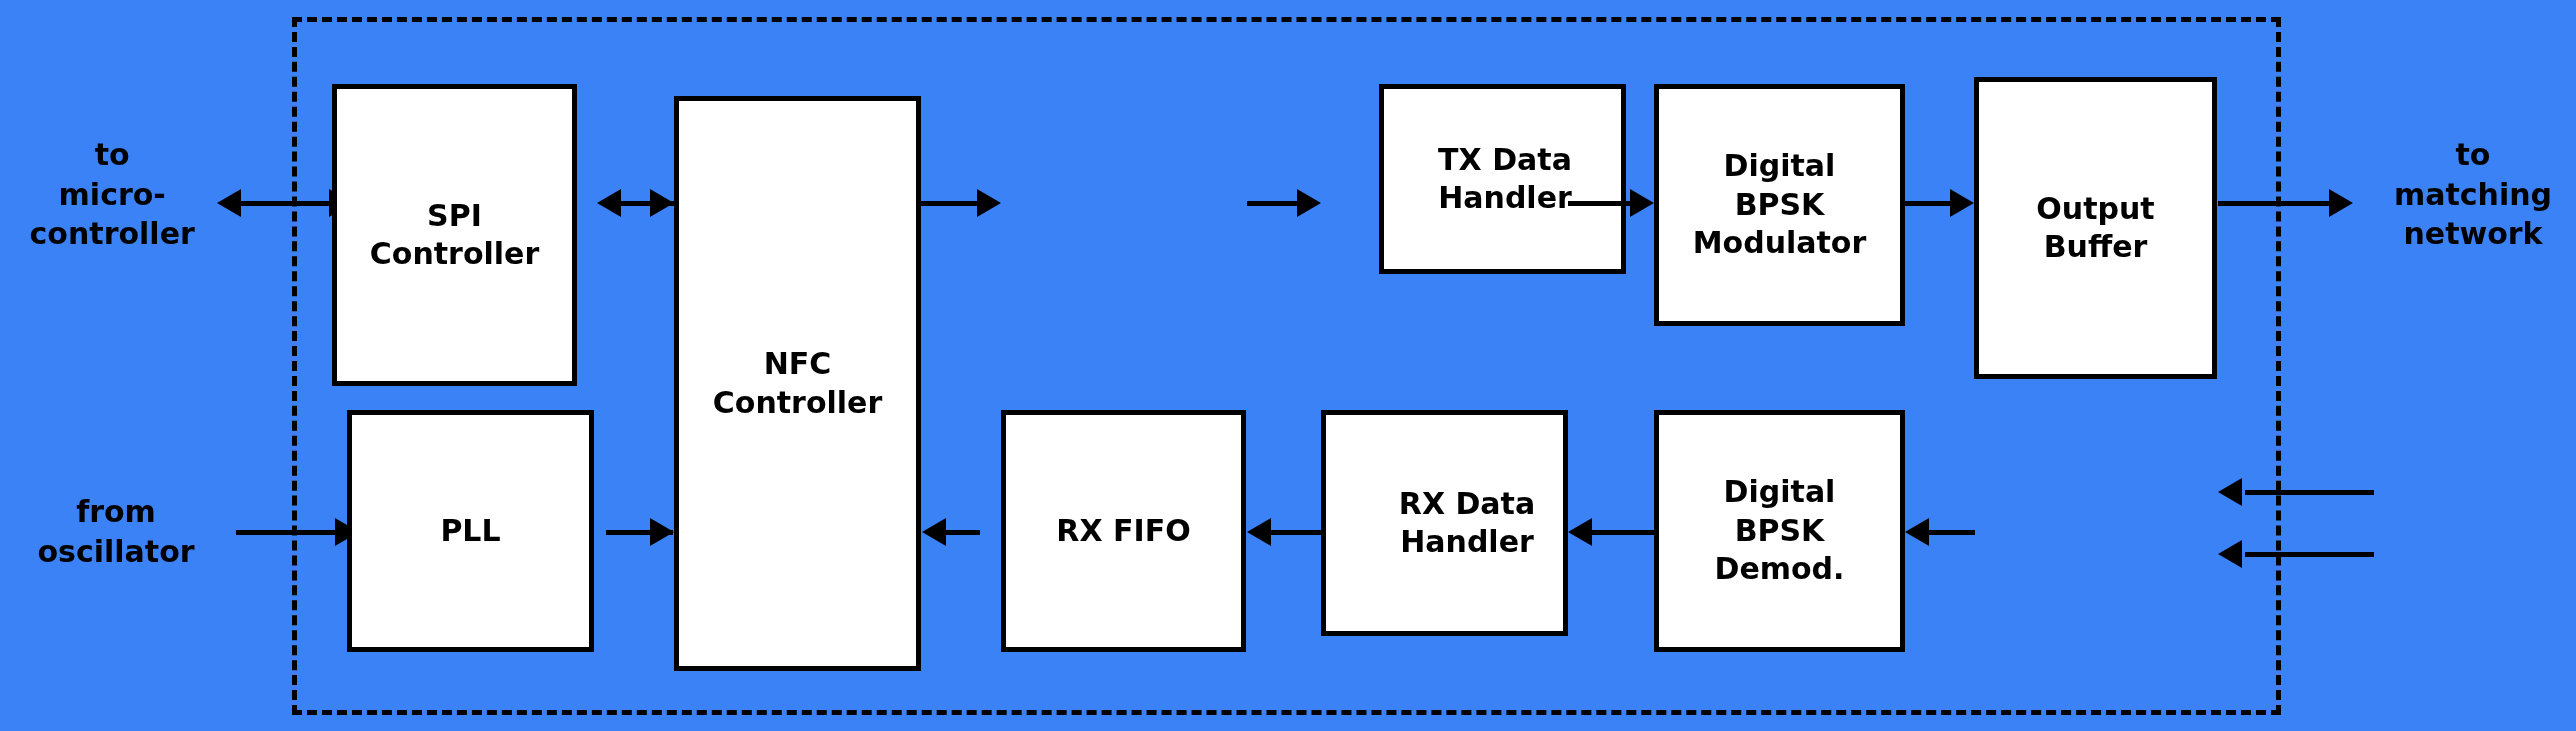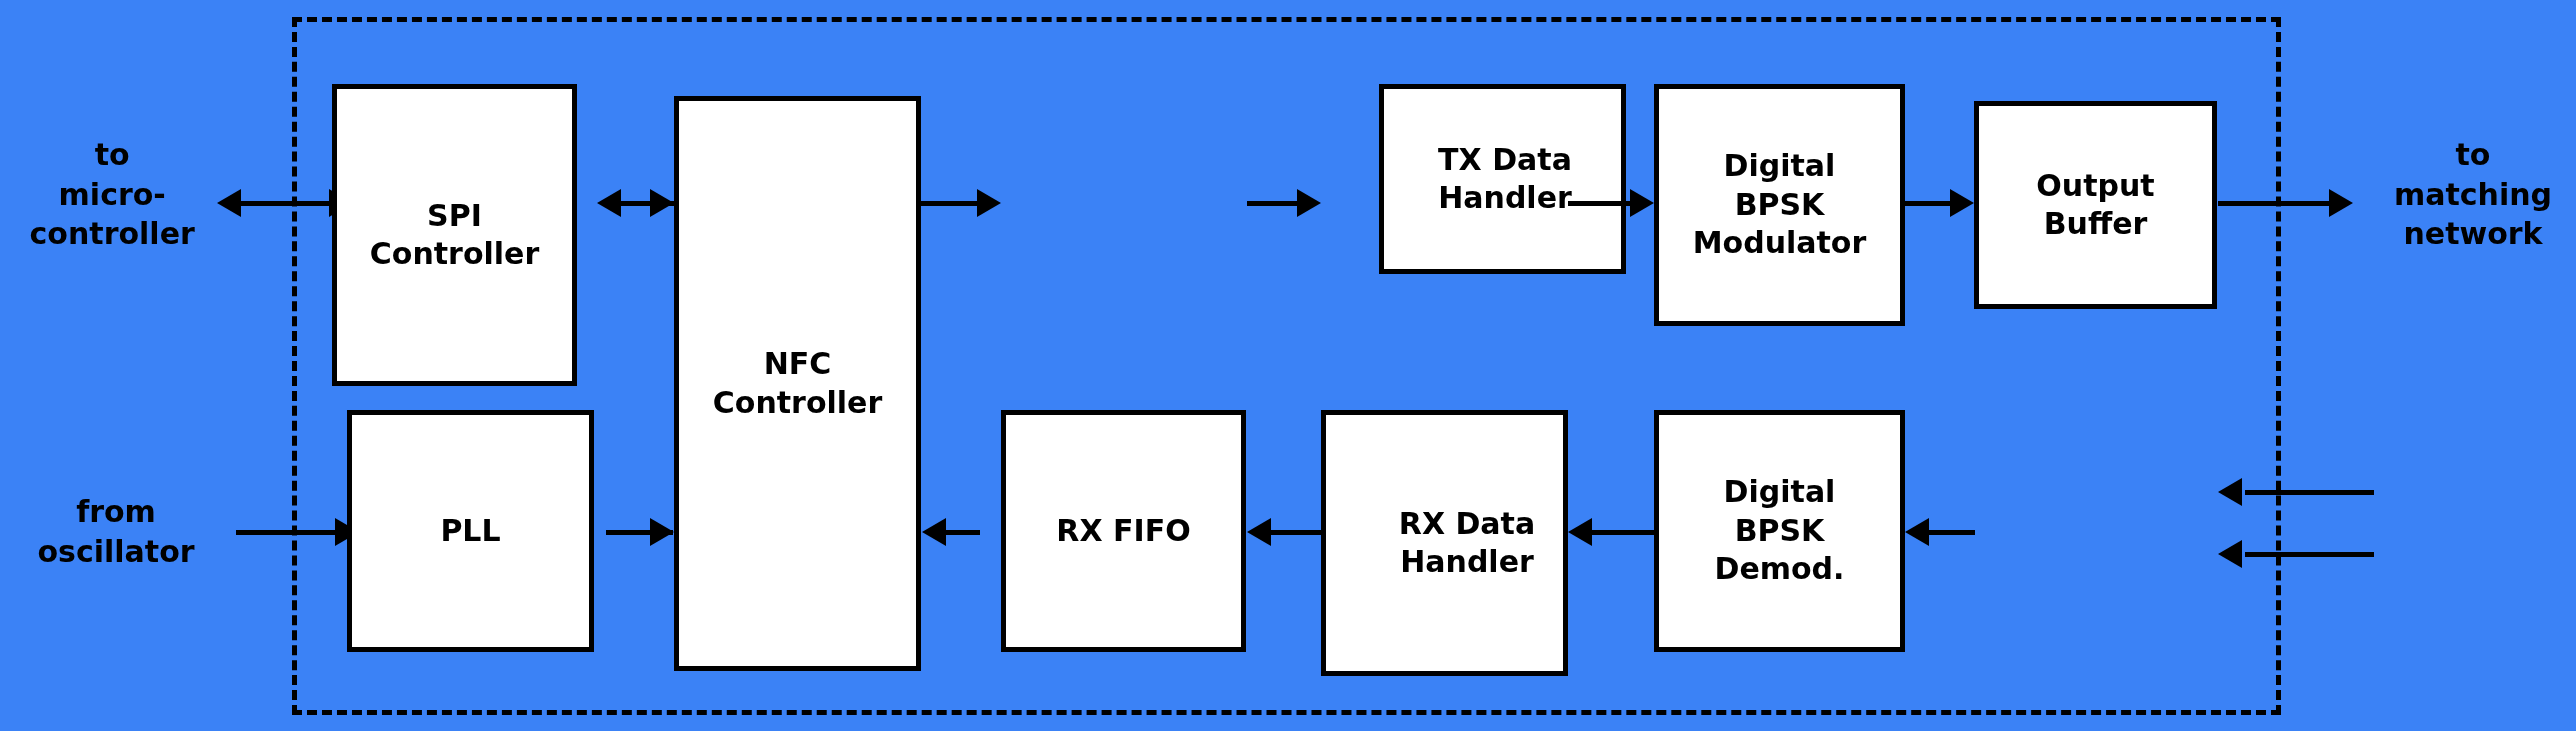"Output" div.block { height: 208px -> 302px; top: 101px -> 77px }
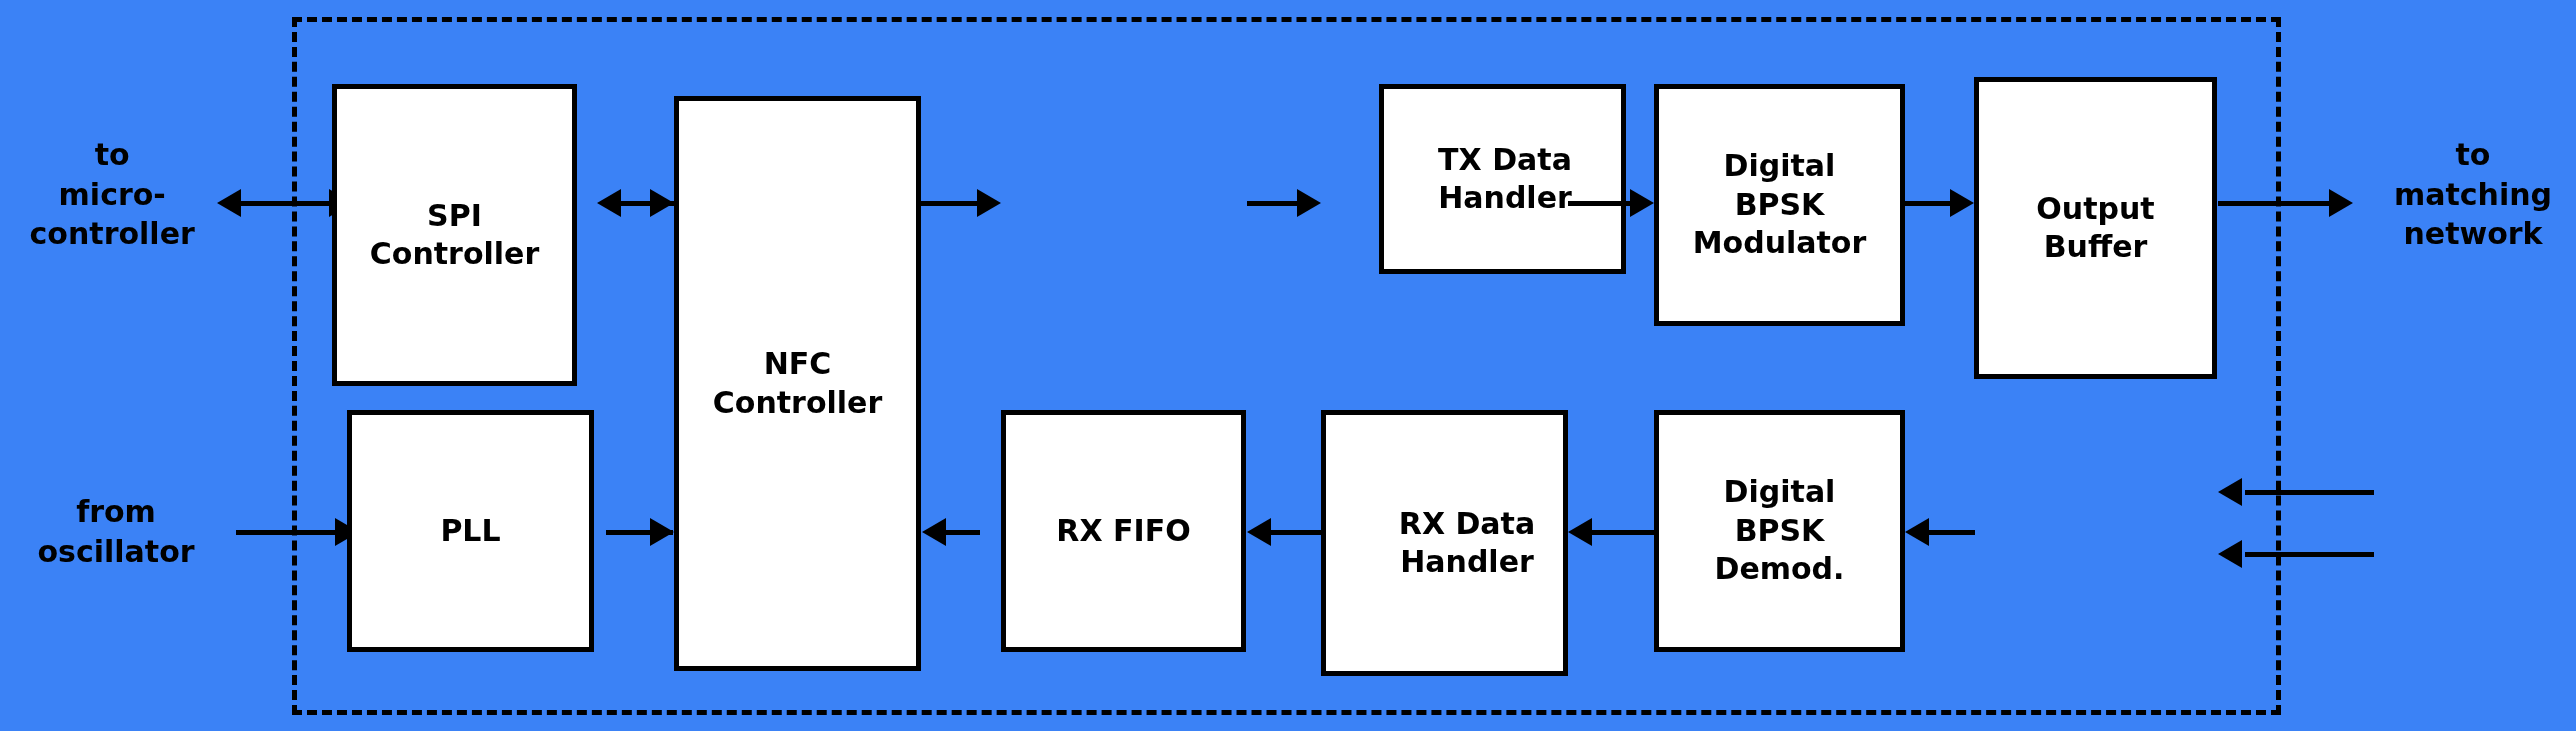"RX Data" div.block { height: 266px -> 226px }
